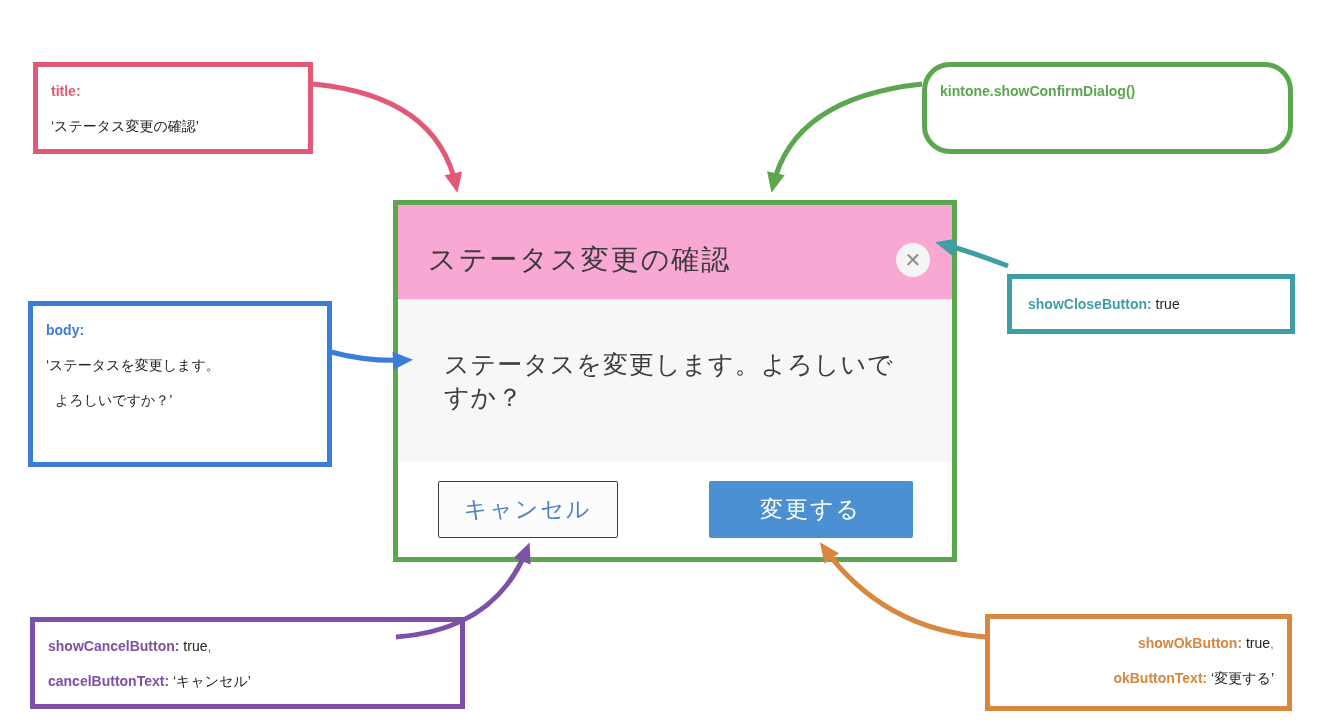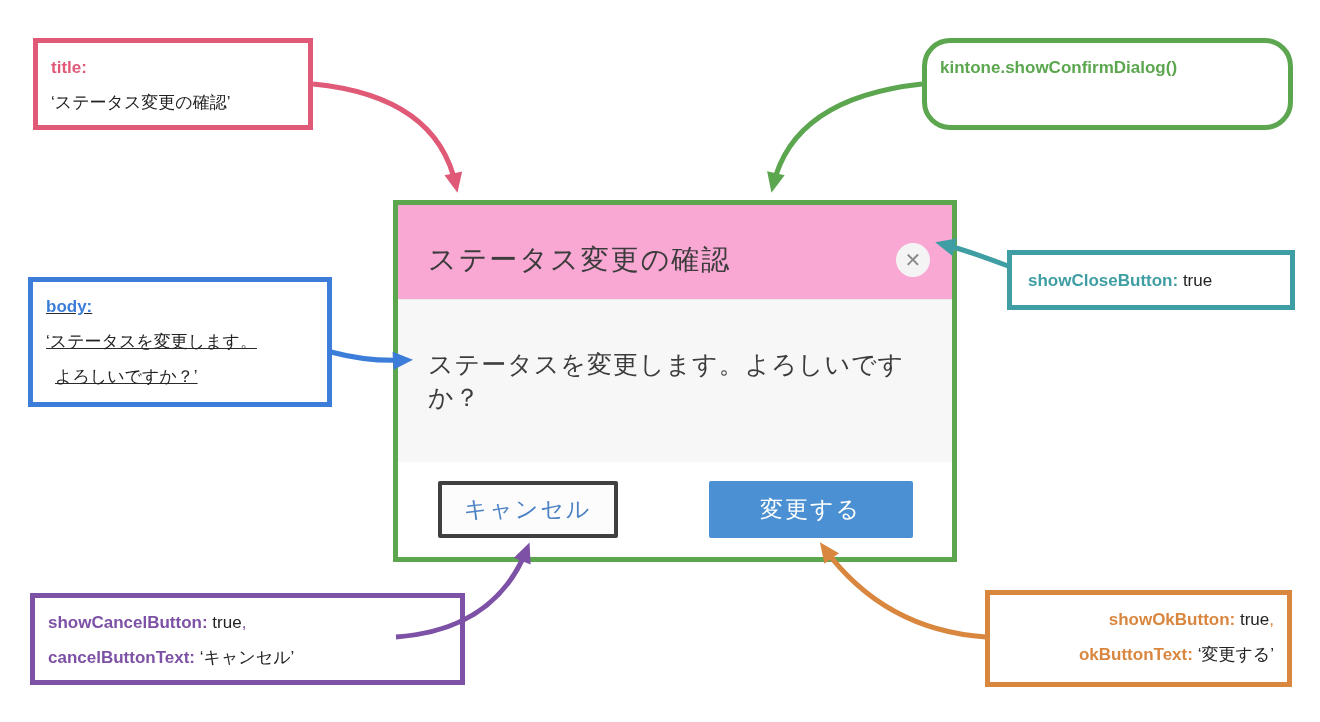"title:" .callout { font-size: 17px -> 14px; margin-top: none -> 24px }
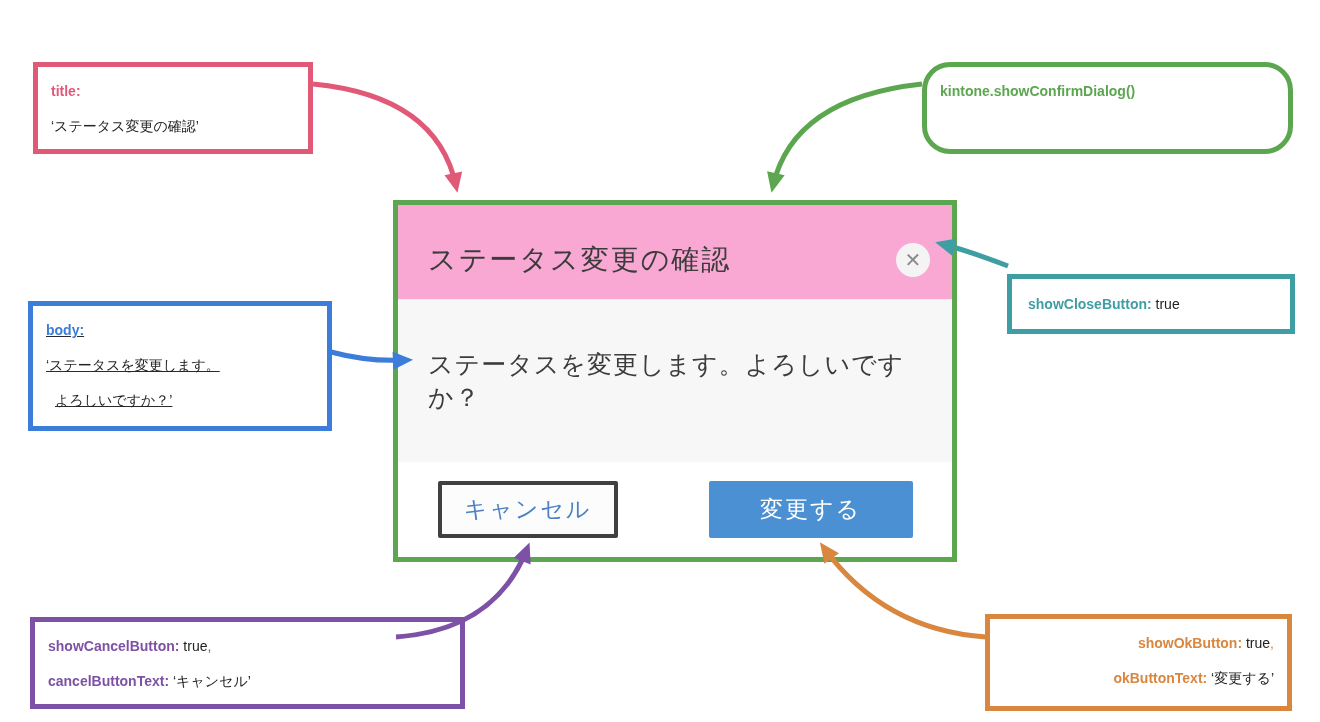"body:" .box-body { height: 130px -> 166px; text-decoration: underline -> none }
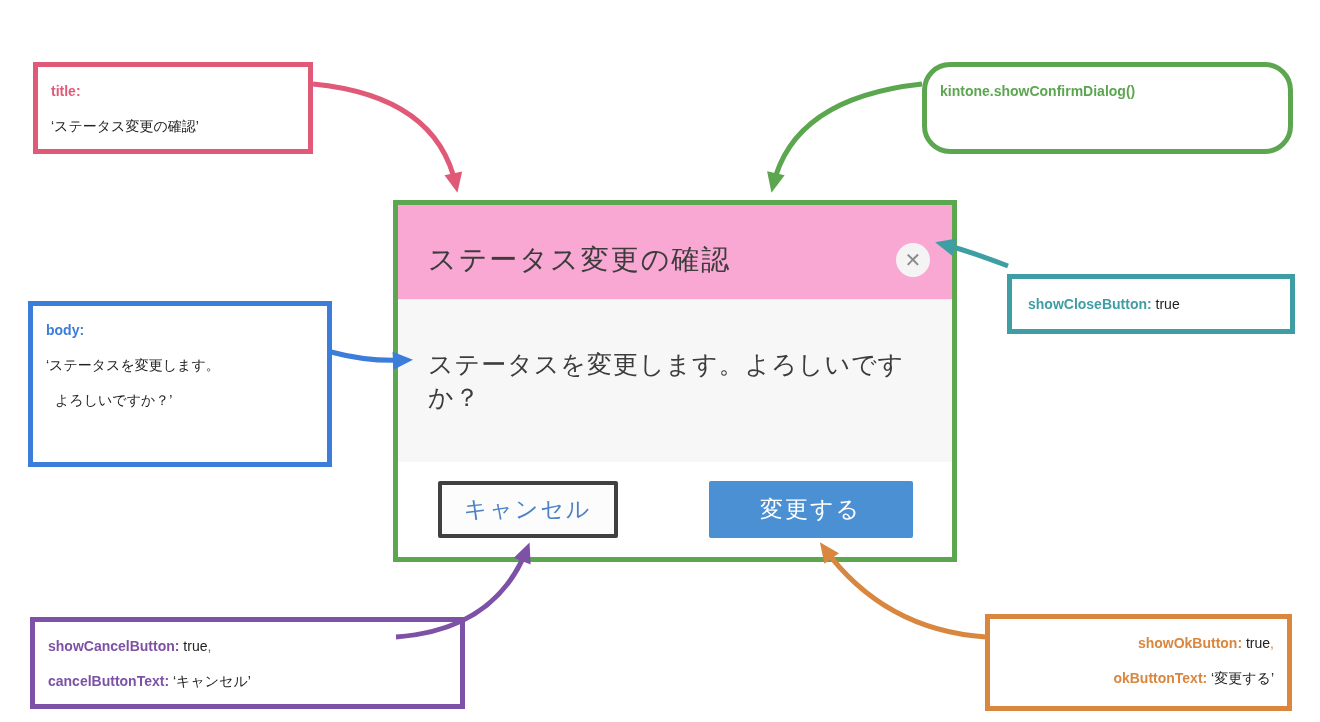"ステータスを変更します。よろしいですか？" .dialog-body { padding: 0 30px -> 0 46px }
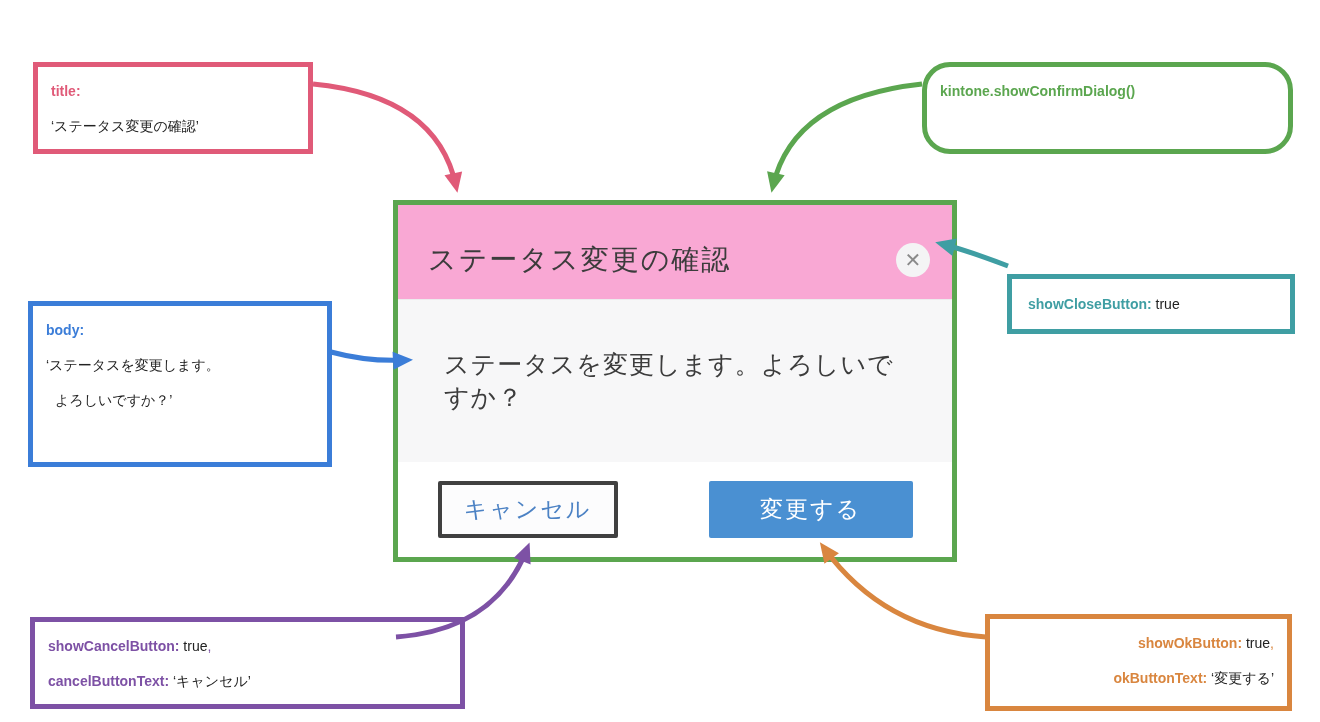"キャンセル" .btn-cancel { border: 4px solid #404040 -> 1px solid #404040 }
